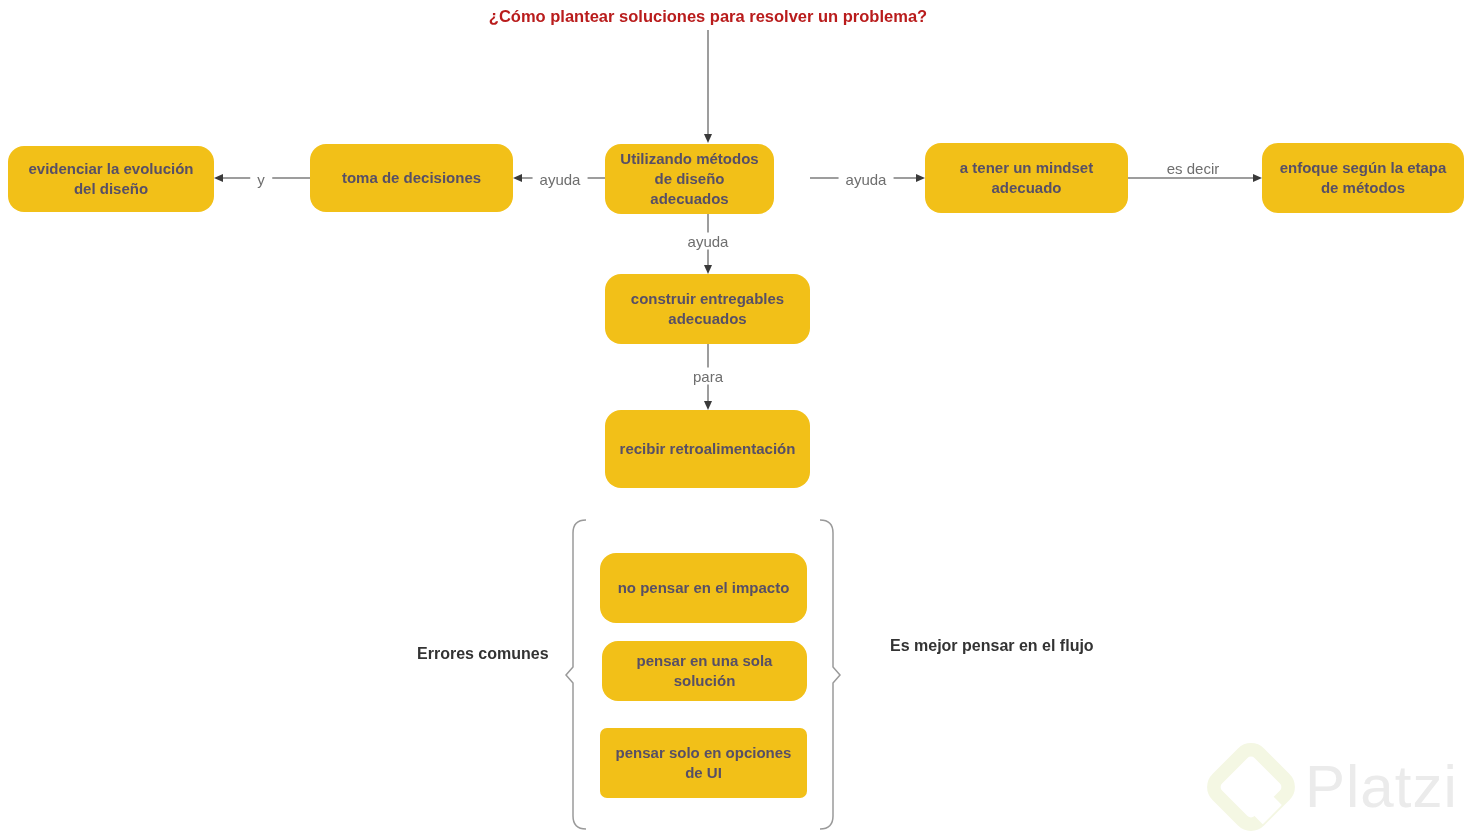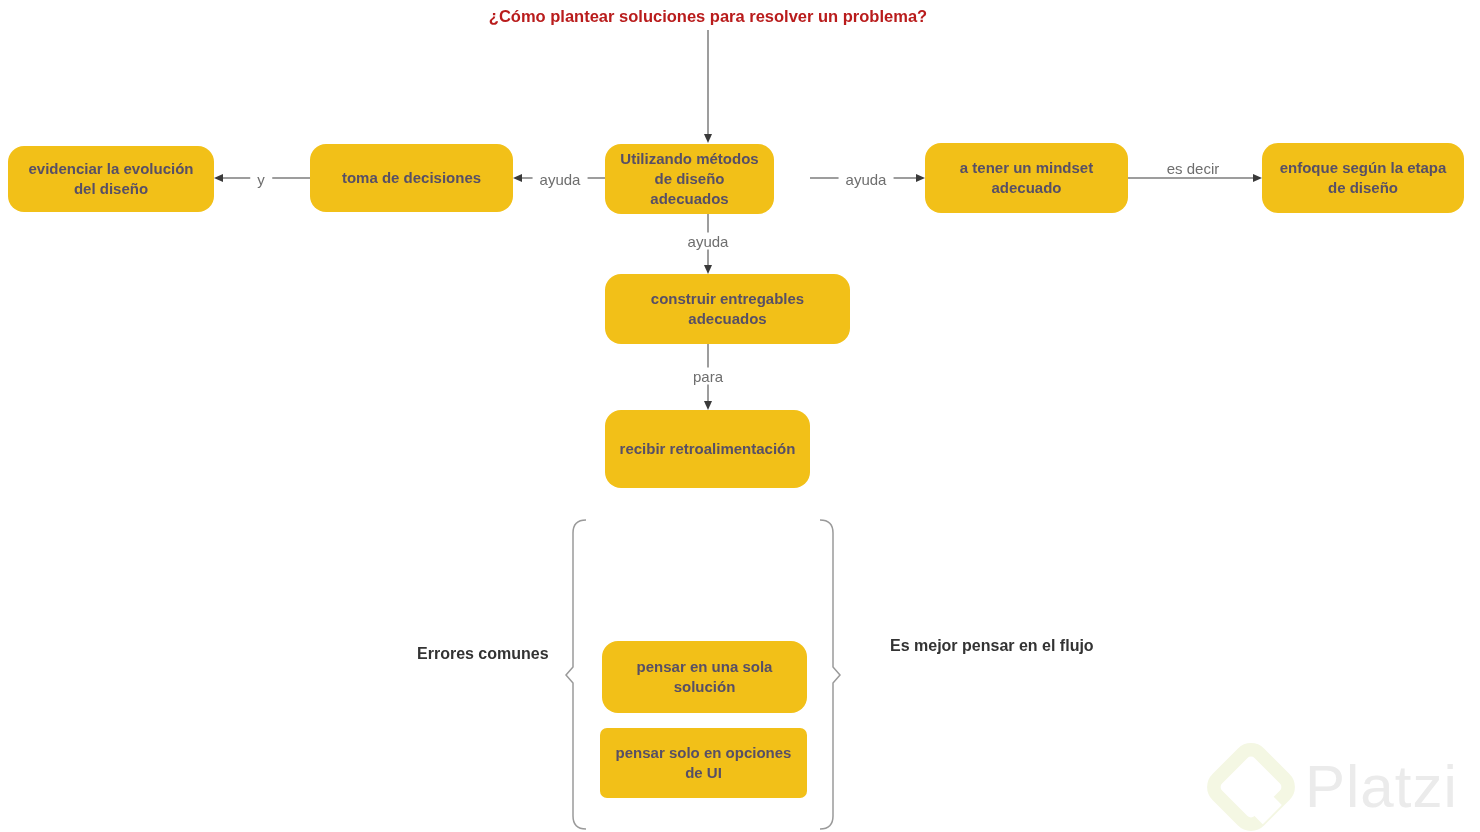"enfoque según la etapa de" span { text: diseño -> métodos }
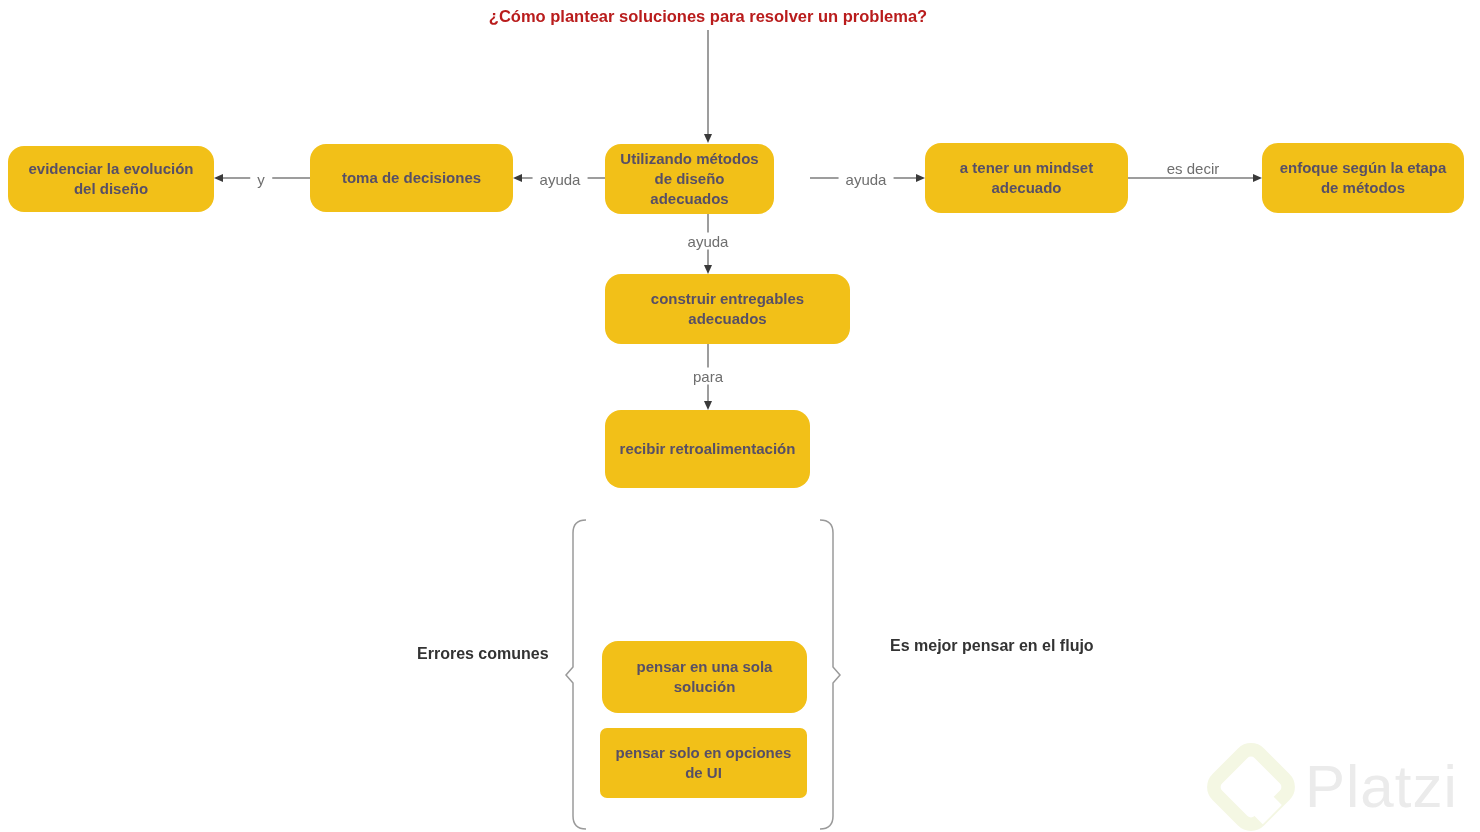"construir entregables adecuados" #n-entregables { width: 245px -> 205px }
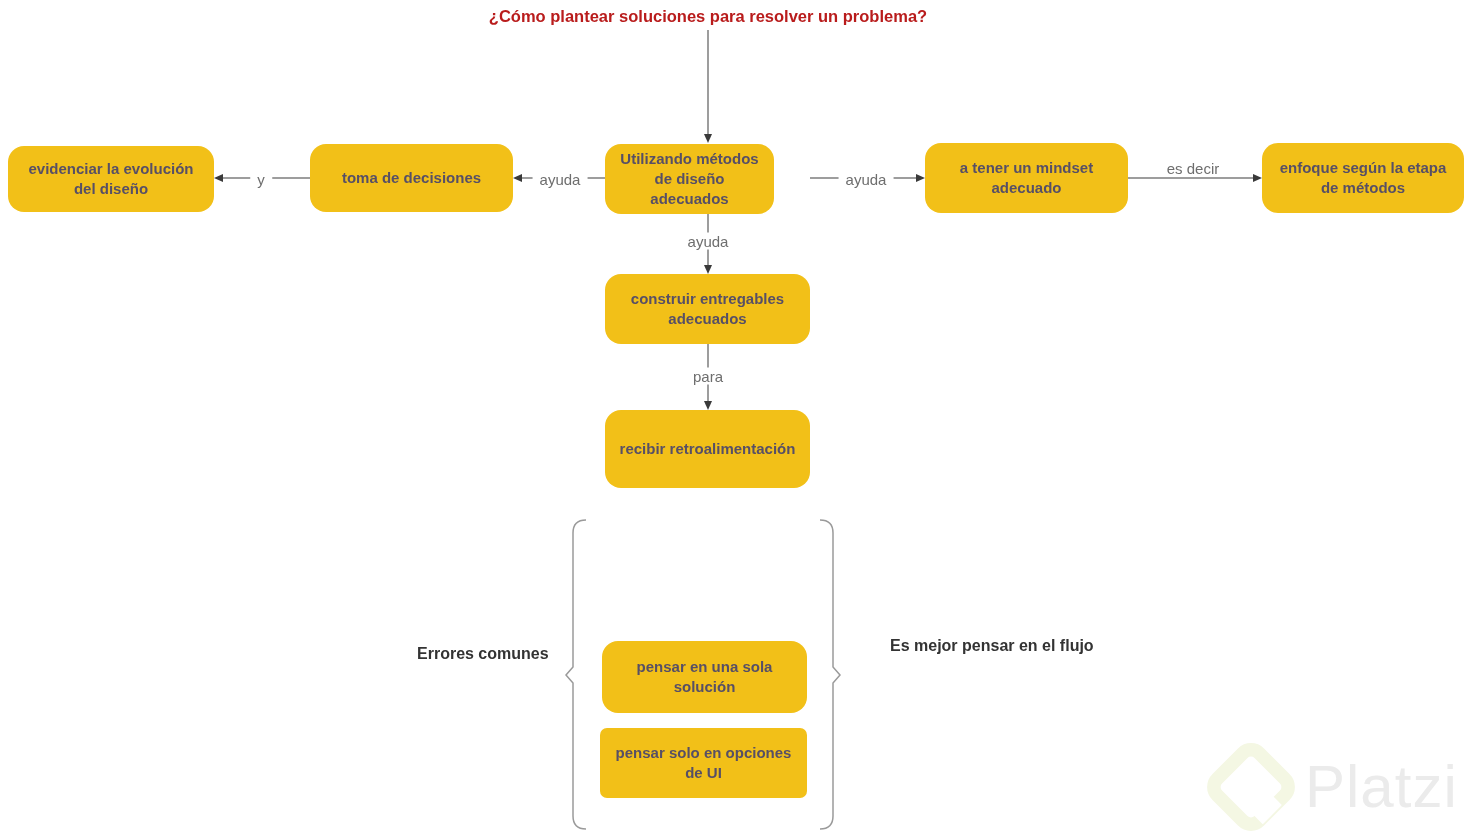"no pensar en el impacto" div.node { html: none -> <div> <span>no pensar en el impacto</span> </div> }
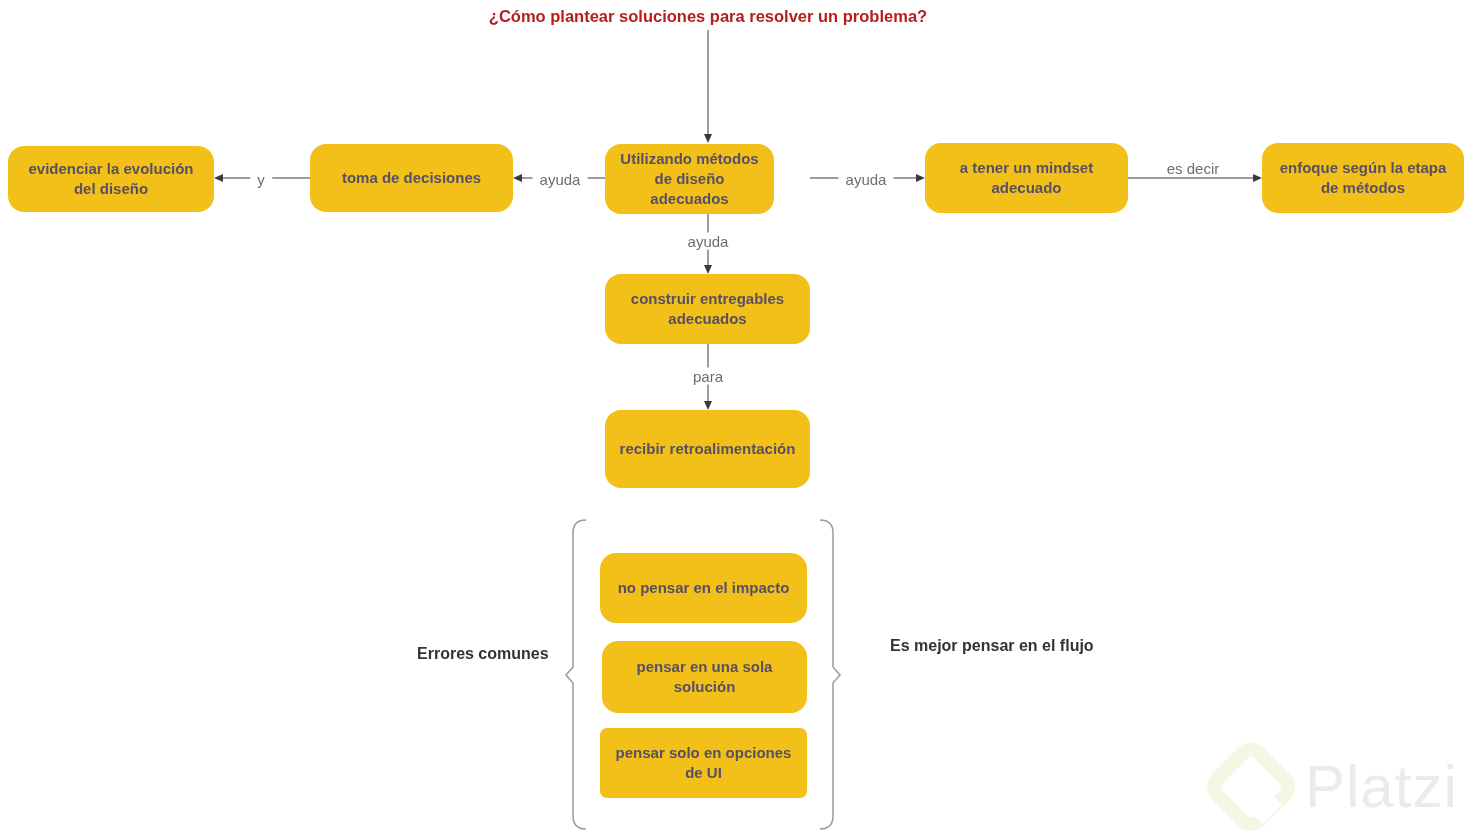"pensar en una sola solución" #n-error2 { height: 72px -> 60px }
